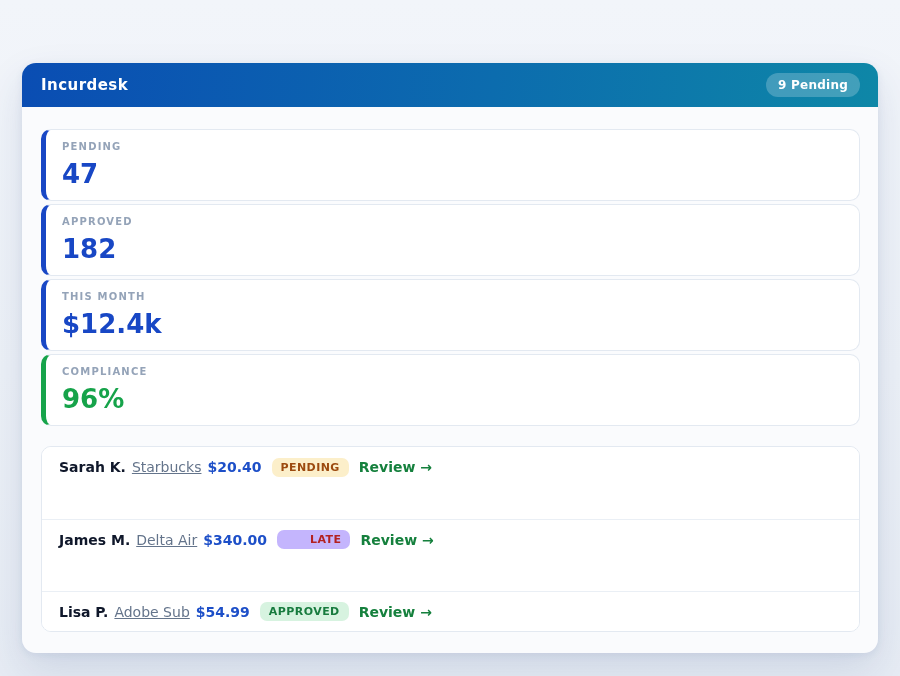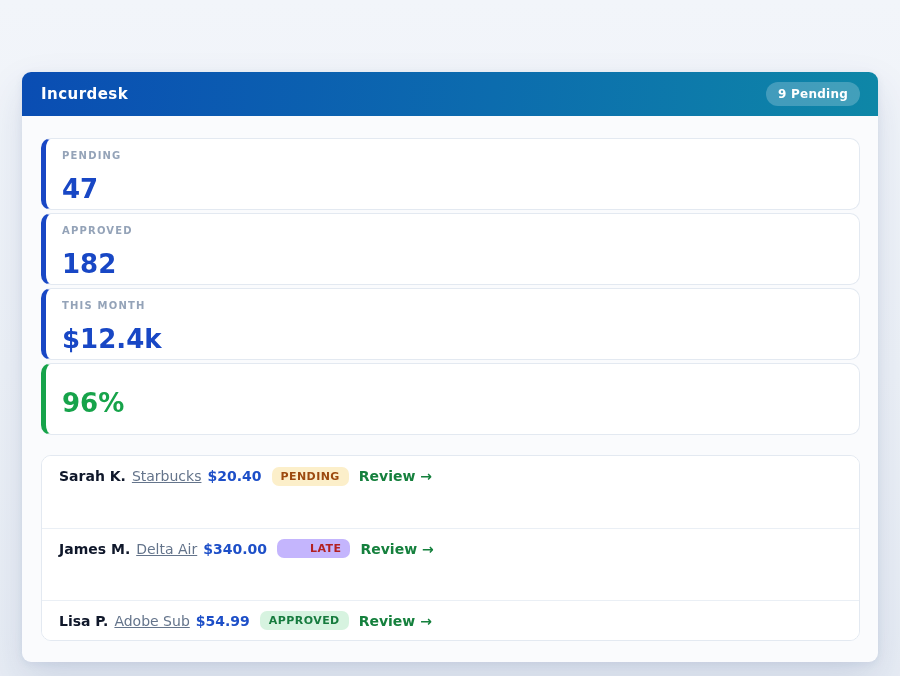"Incurdesk" .app-card { border-radius: 9px -> 14px; top: 72px -> 63px }
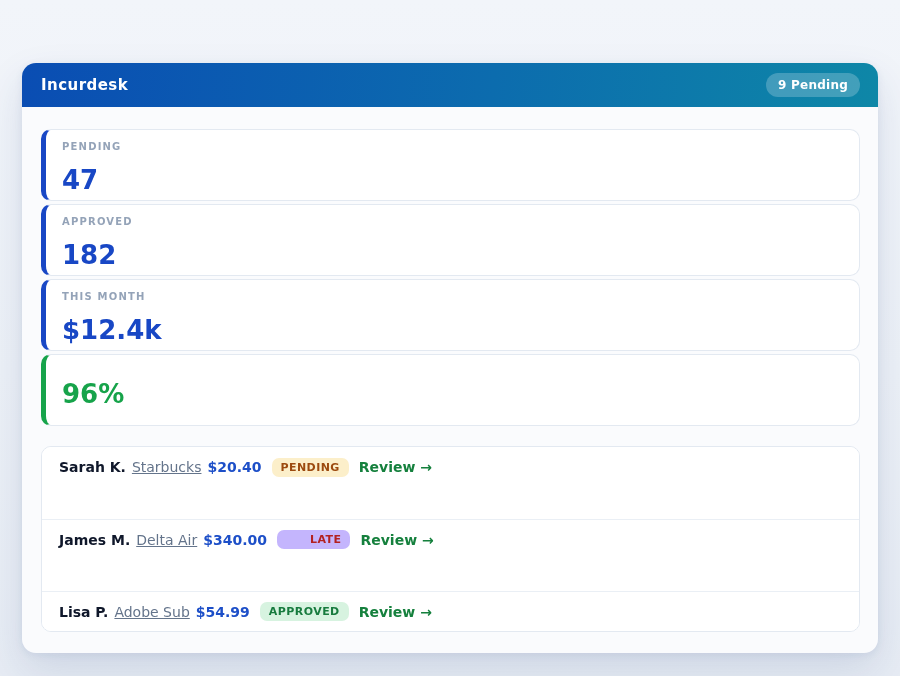"47" .stat-value { margin-top: 14px -> 8px }
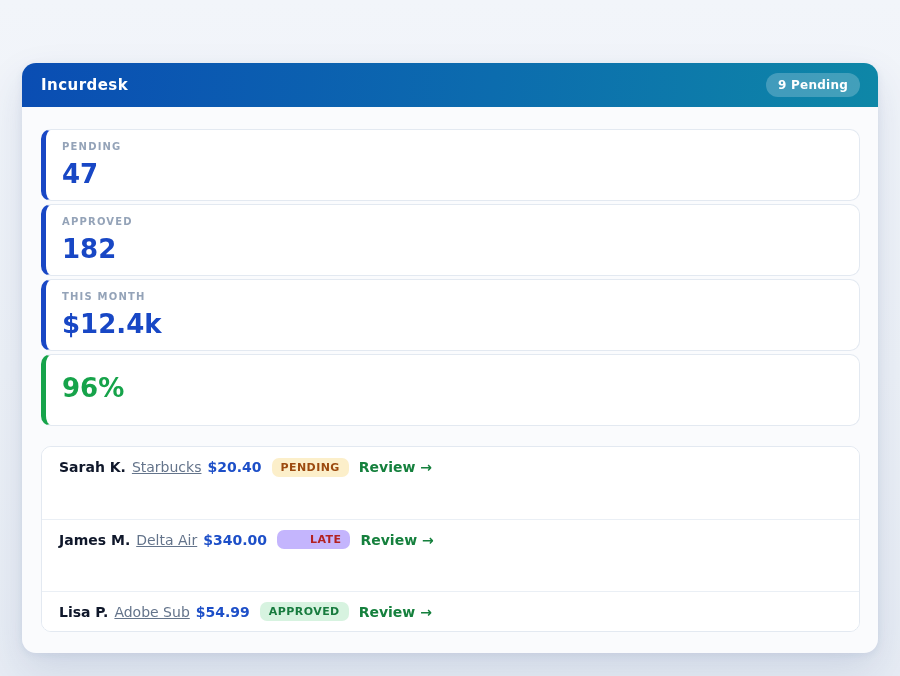"COMPLIANCE" div.stat-label { html: none -> <div>COMPLIANCE</div> }
